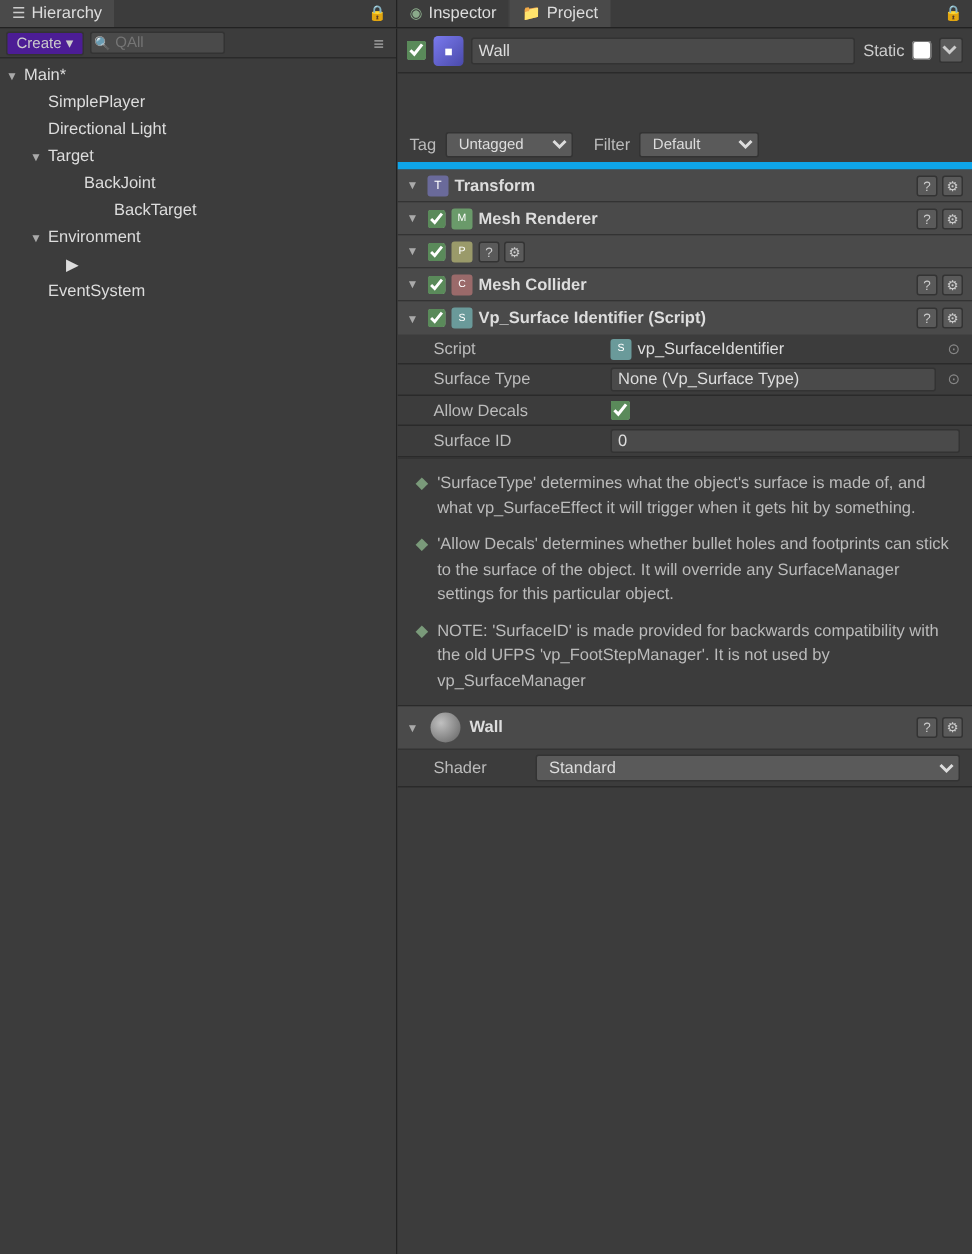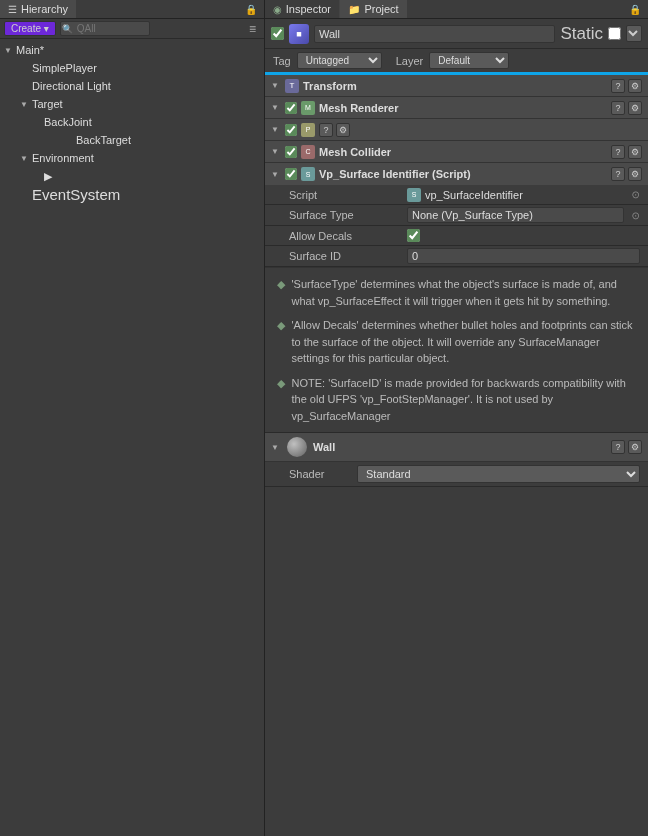"Create ▾" button { background: #6d28d9 -> #4c1d95 }
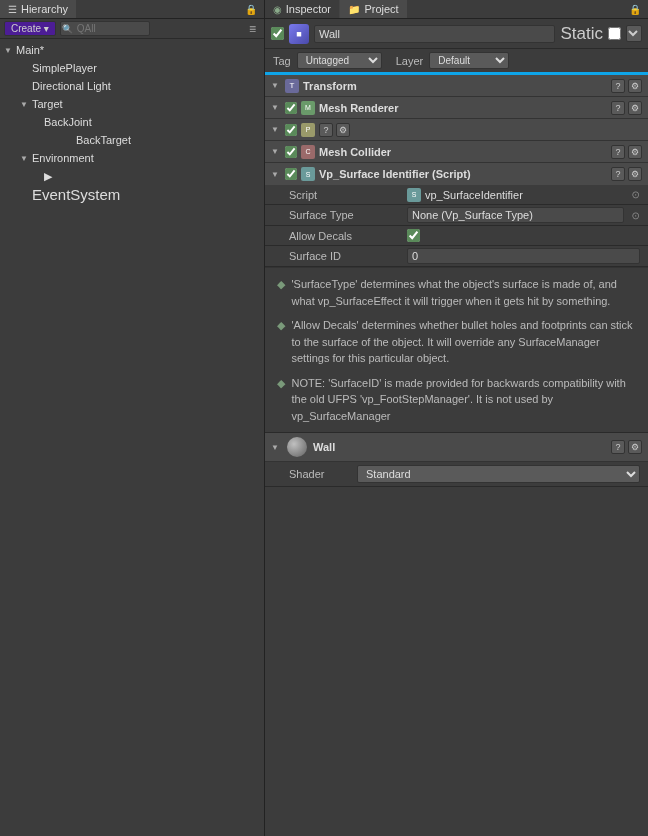"Static" span { font-size: 17px -> 11px }
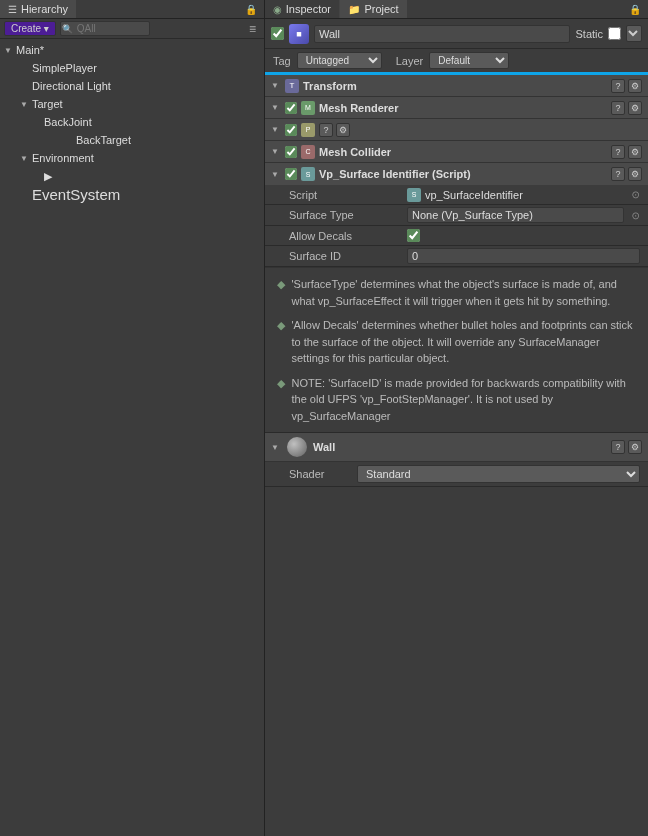"Tag" div { border-bottom: 3px solid #0ea5e9 -> 5px solid #0ea5e9; margin-top: none -> 36px }
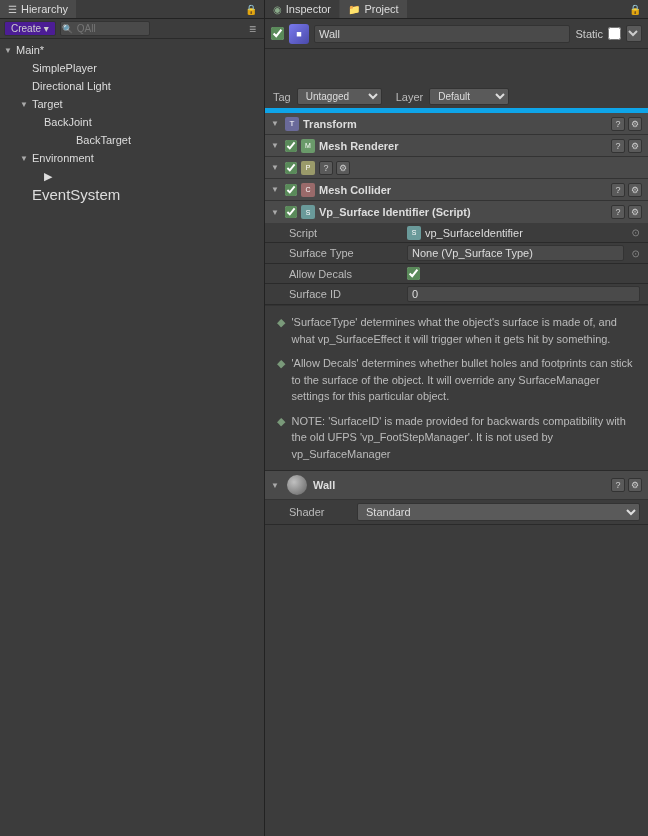"Layer" span { text: Layer -> Filter }
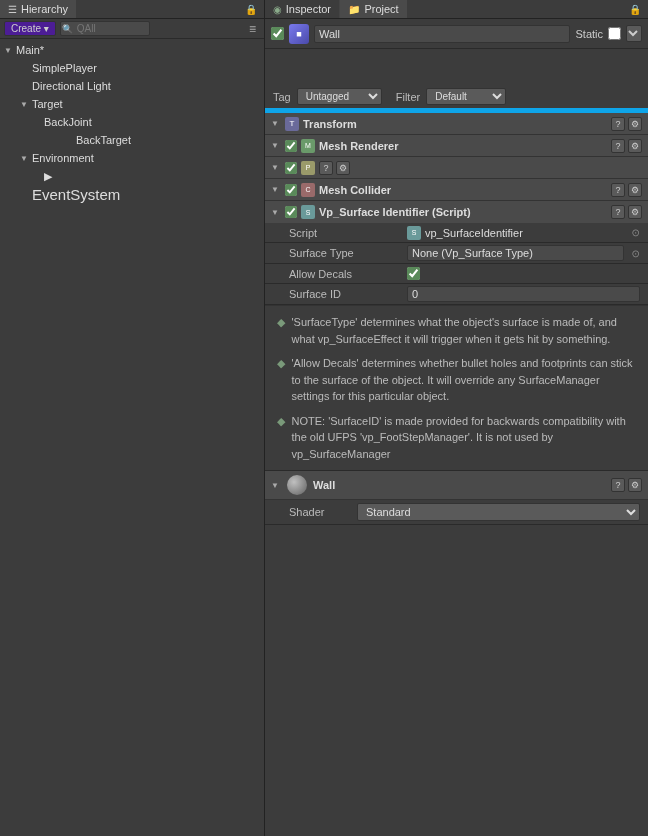"BackJoint" div { margin-left: none -> 12px }
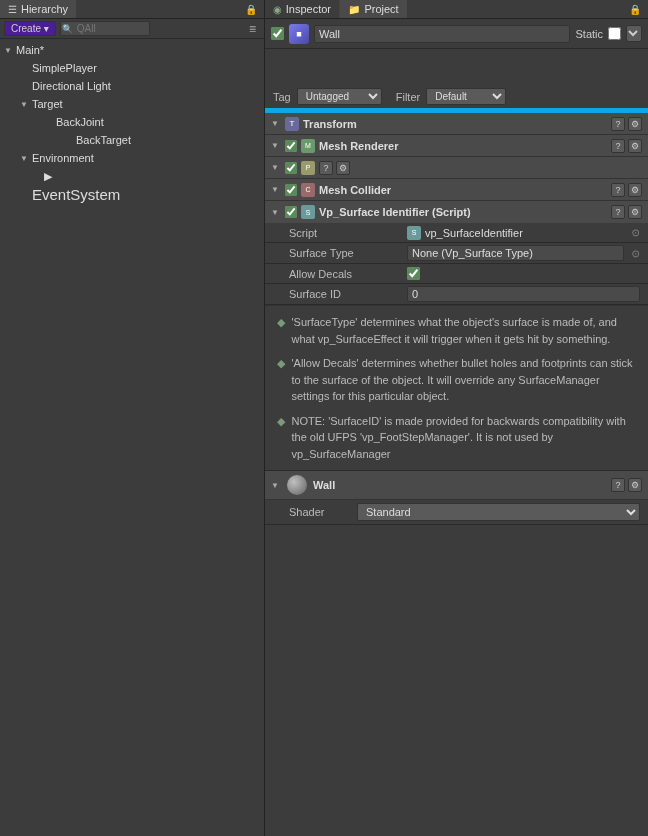"EventSystem" span { font-size: 15px -> 11px }
